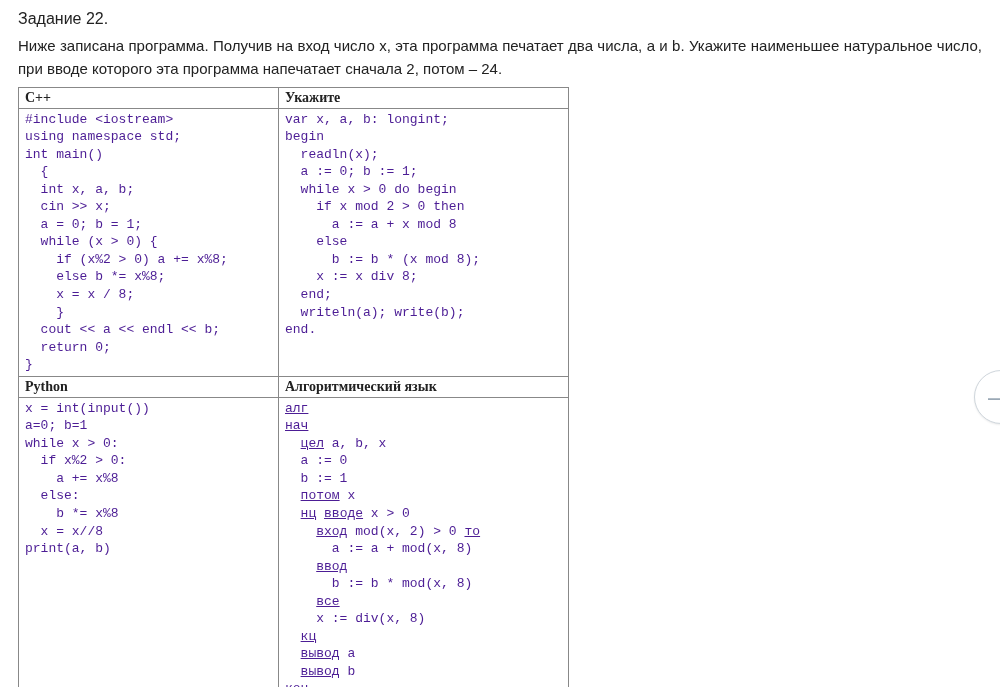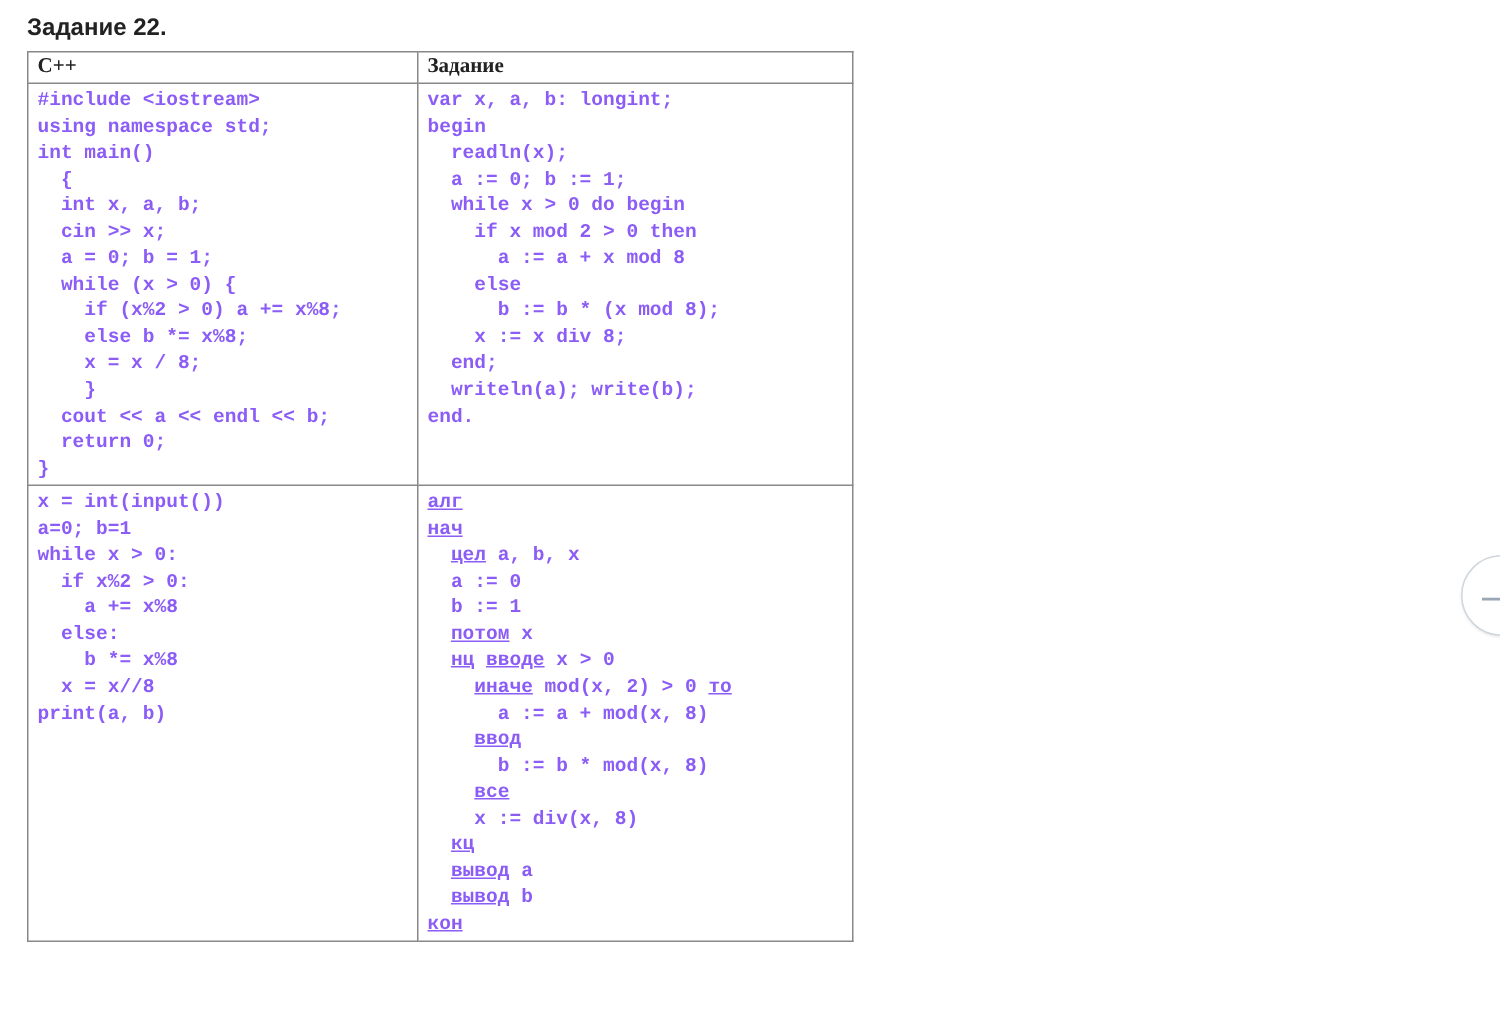"Задание 22." .heading { font-weight: 700 -> 400 }
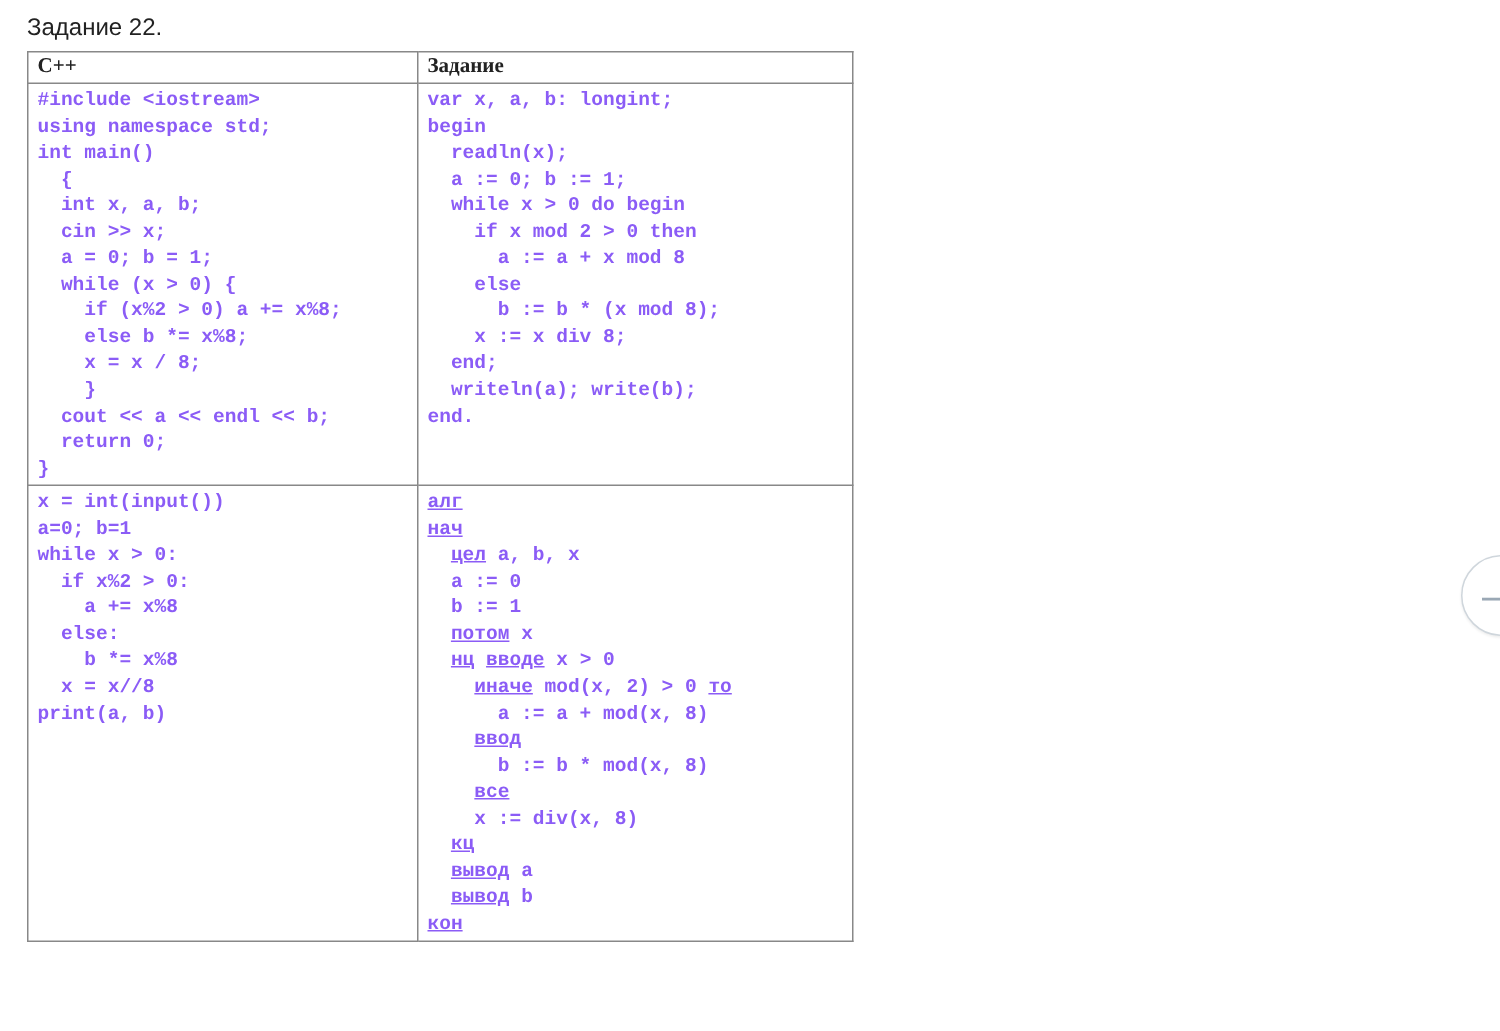"Ниже записана программа. Получив на" div.intro { html: none -> <div>Ниже записана программа. Получив на вход число x, эта программа печатает два числа, a и b. Укажите наименьшее натуральное число, при вводе которого эта программа напечатает сначала 2, потом – 24.</div> }
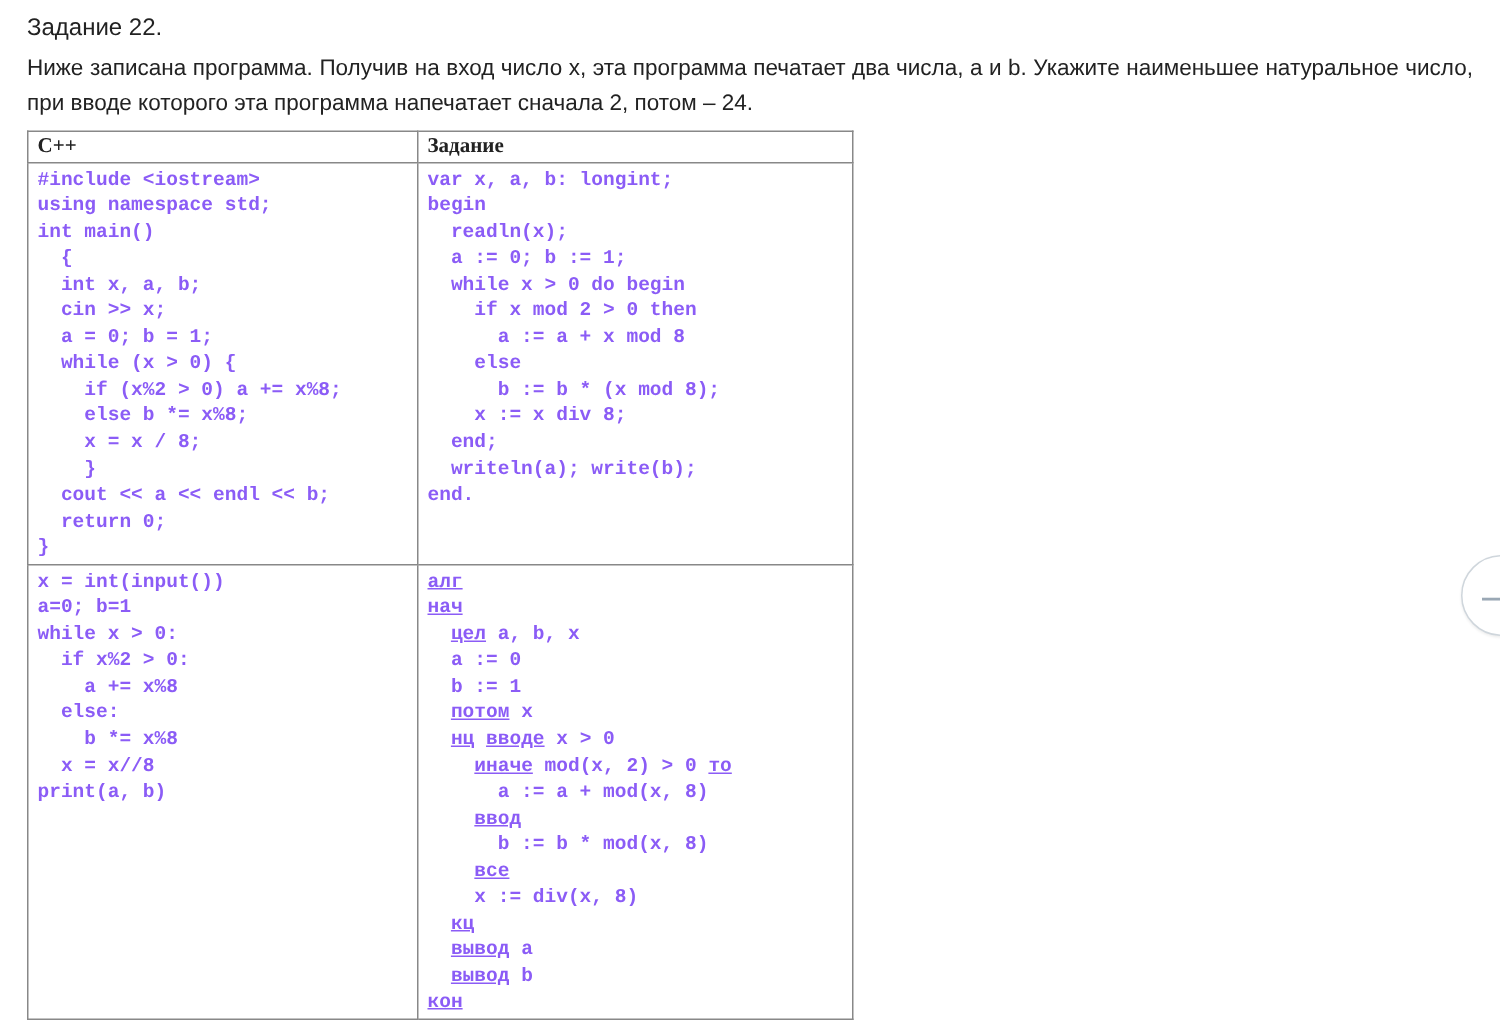"Задание" td.lang-header { text: Задание -> Укажите }
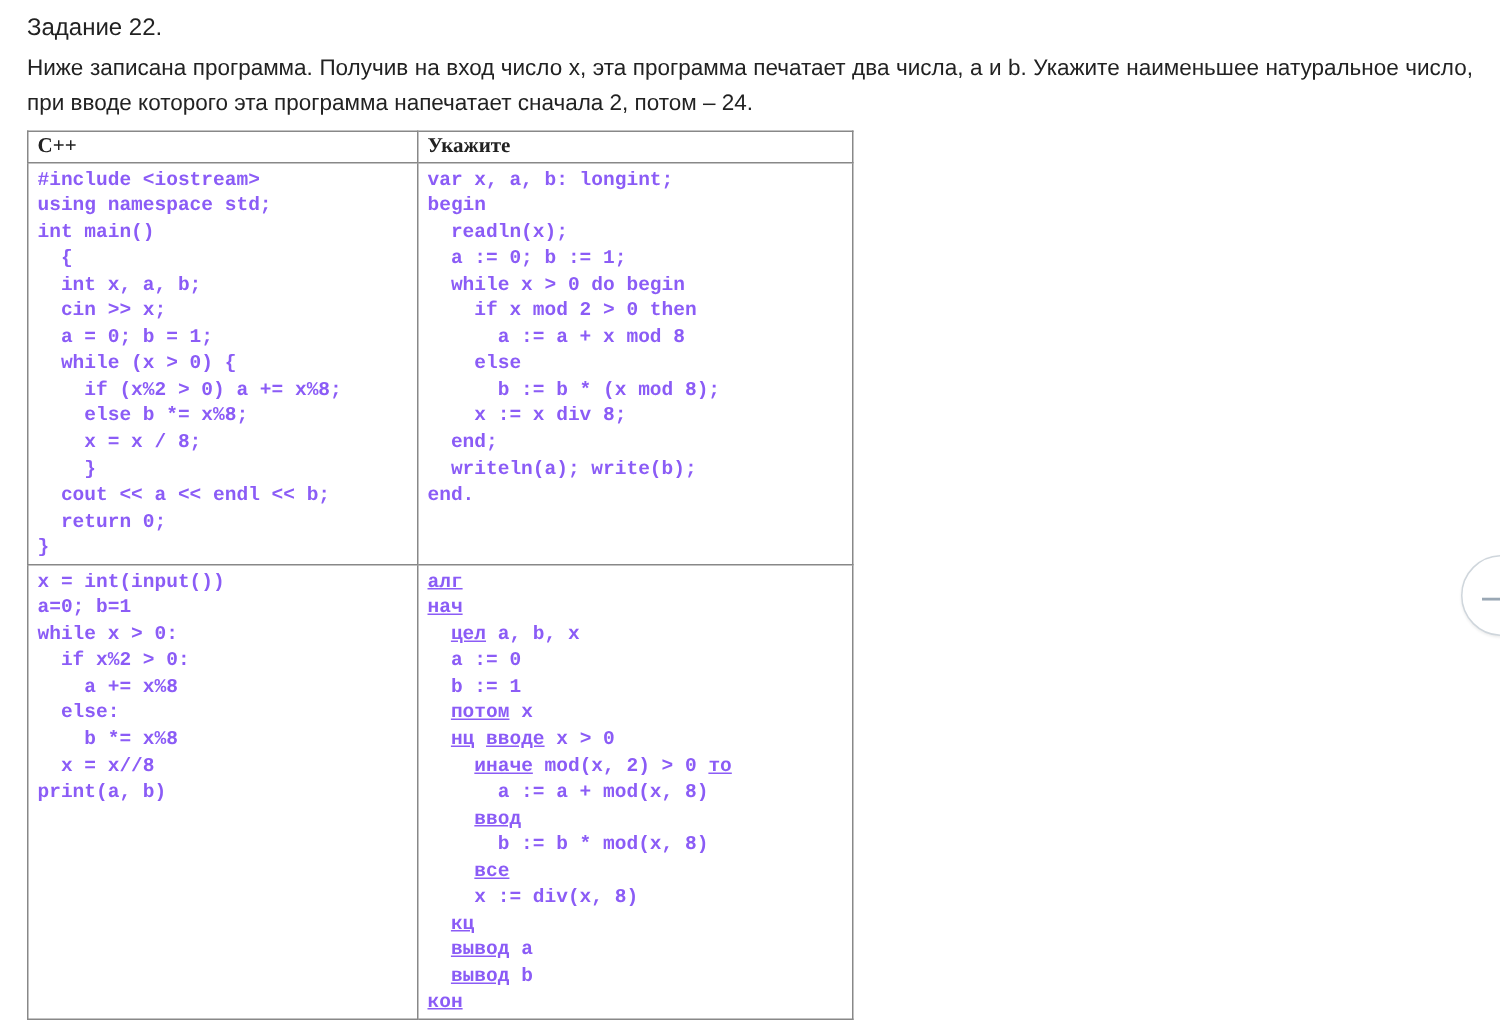"#include <iostream>" .code { color: #8b5cf6 -> #4c1d95; font-weight: bold -> none }
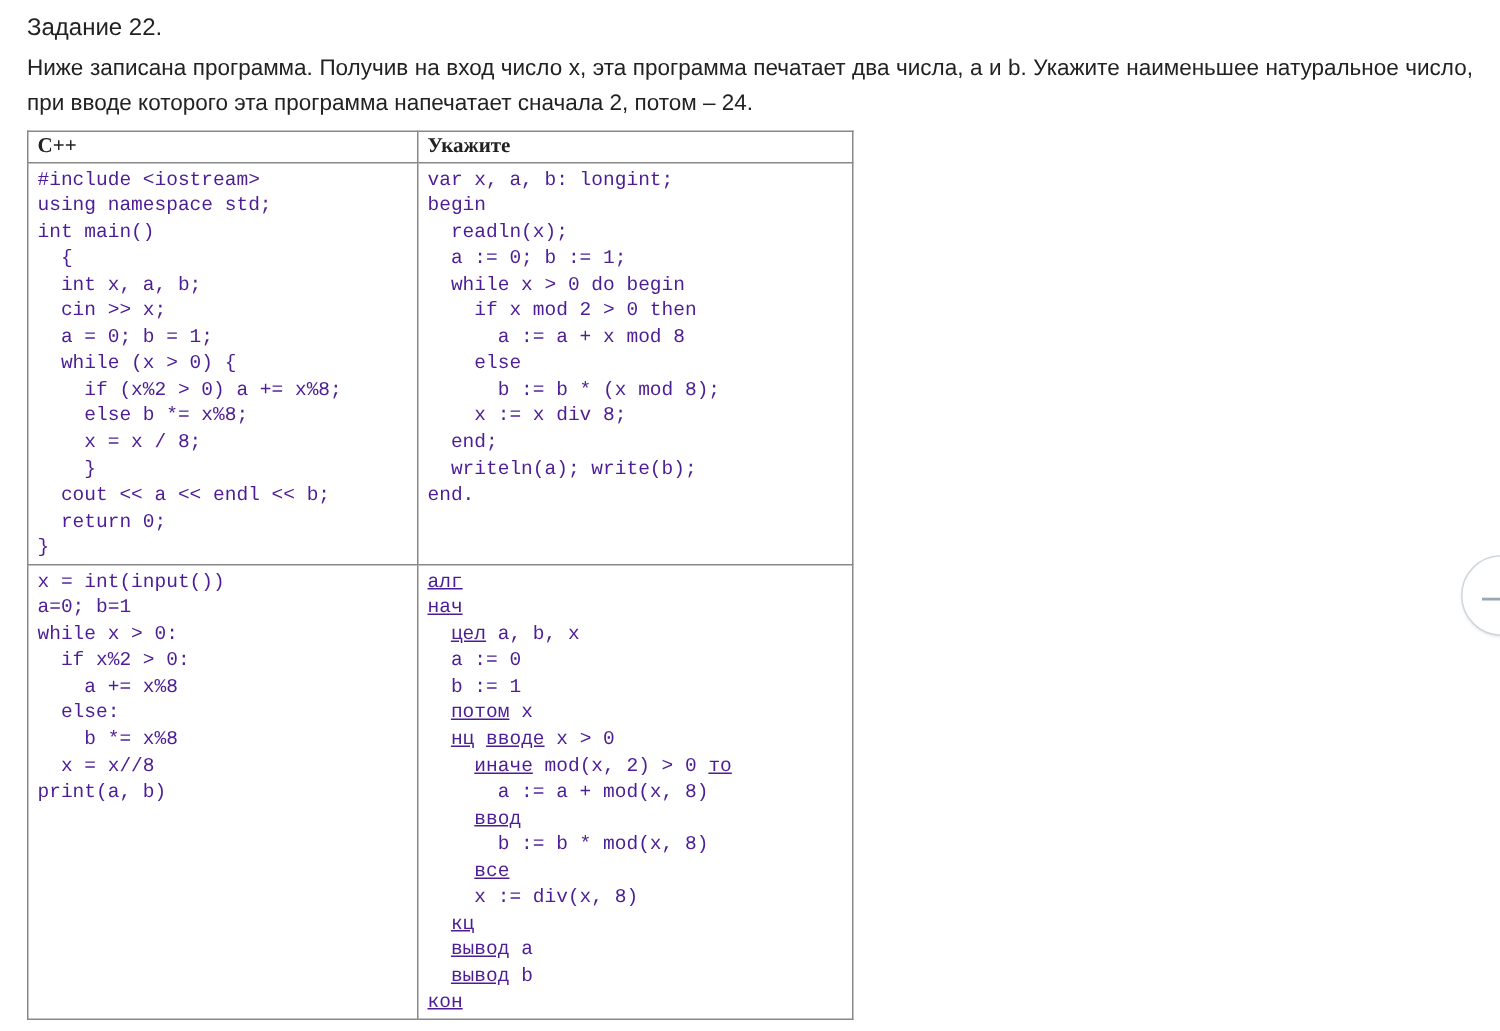"Python" tr { html: none -> <tr> <td>Python</td> <td>Алгоритмический язык</td> </tr> }
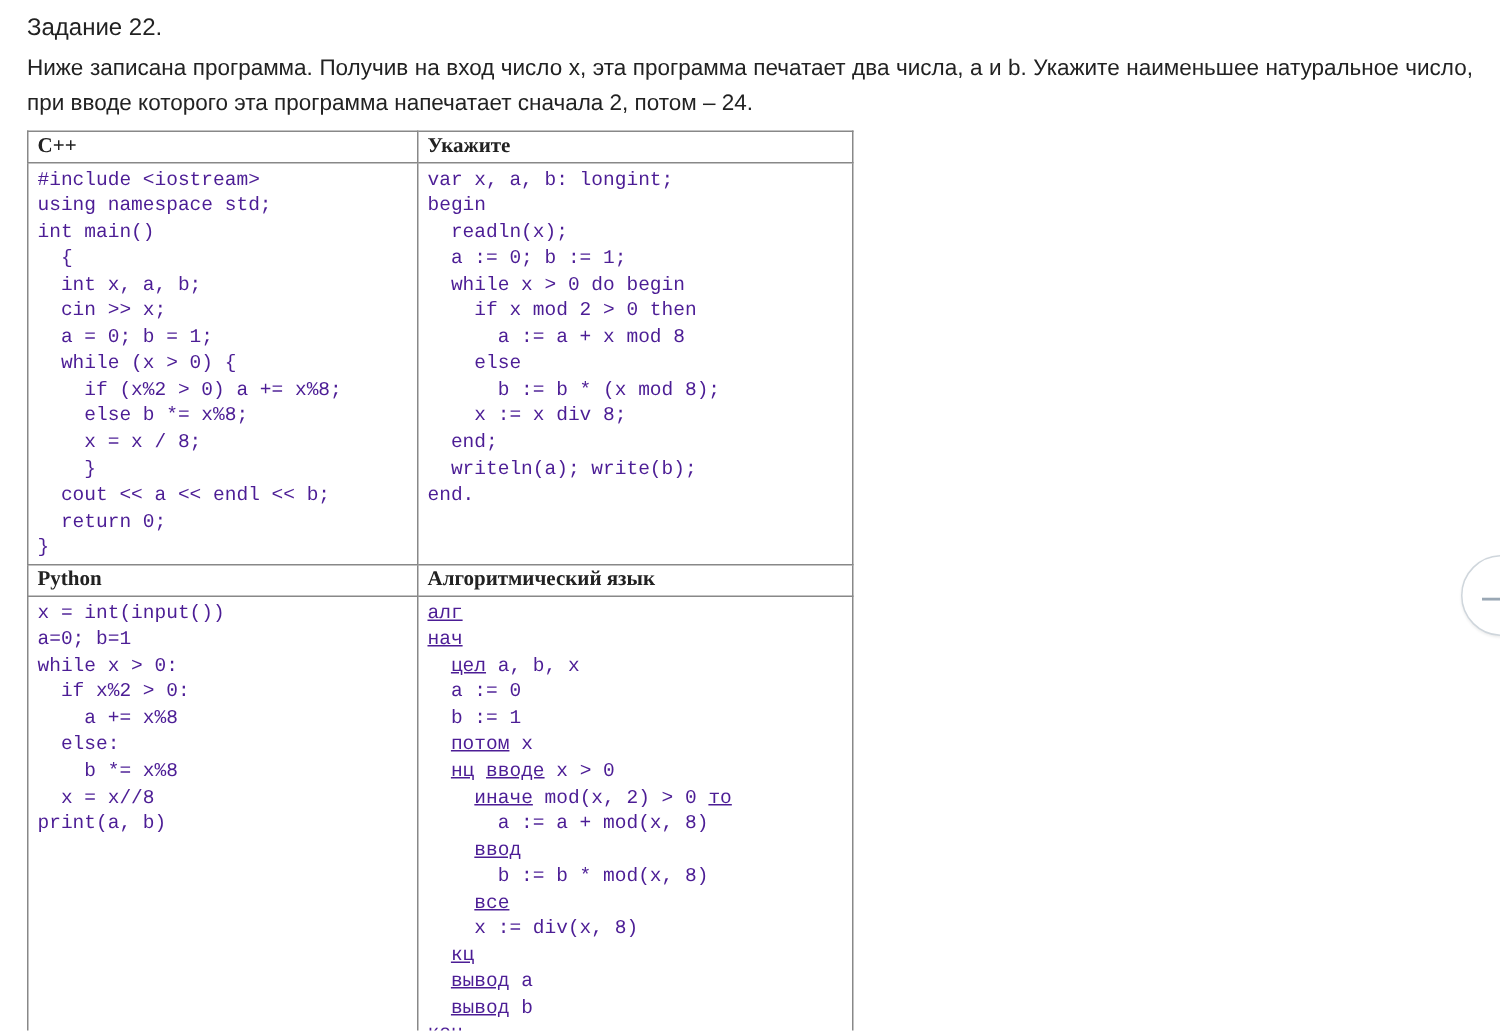"иначе" span.kw { text: иначе -> вход }
